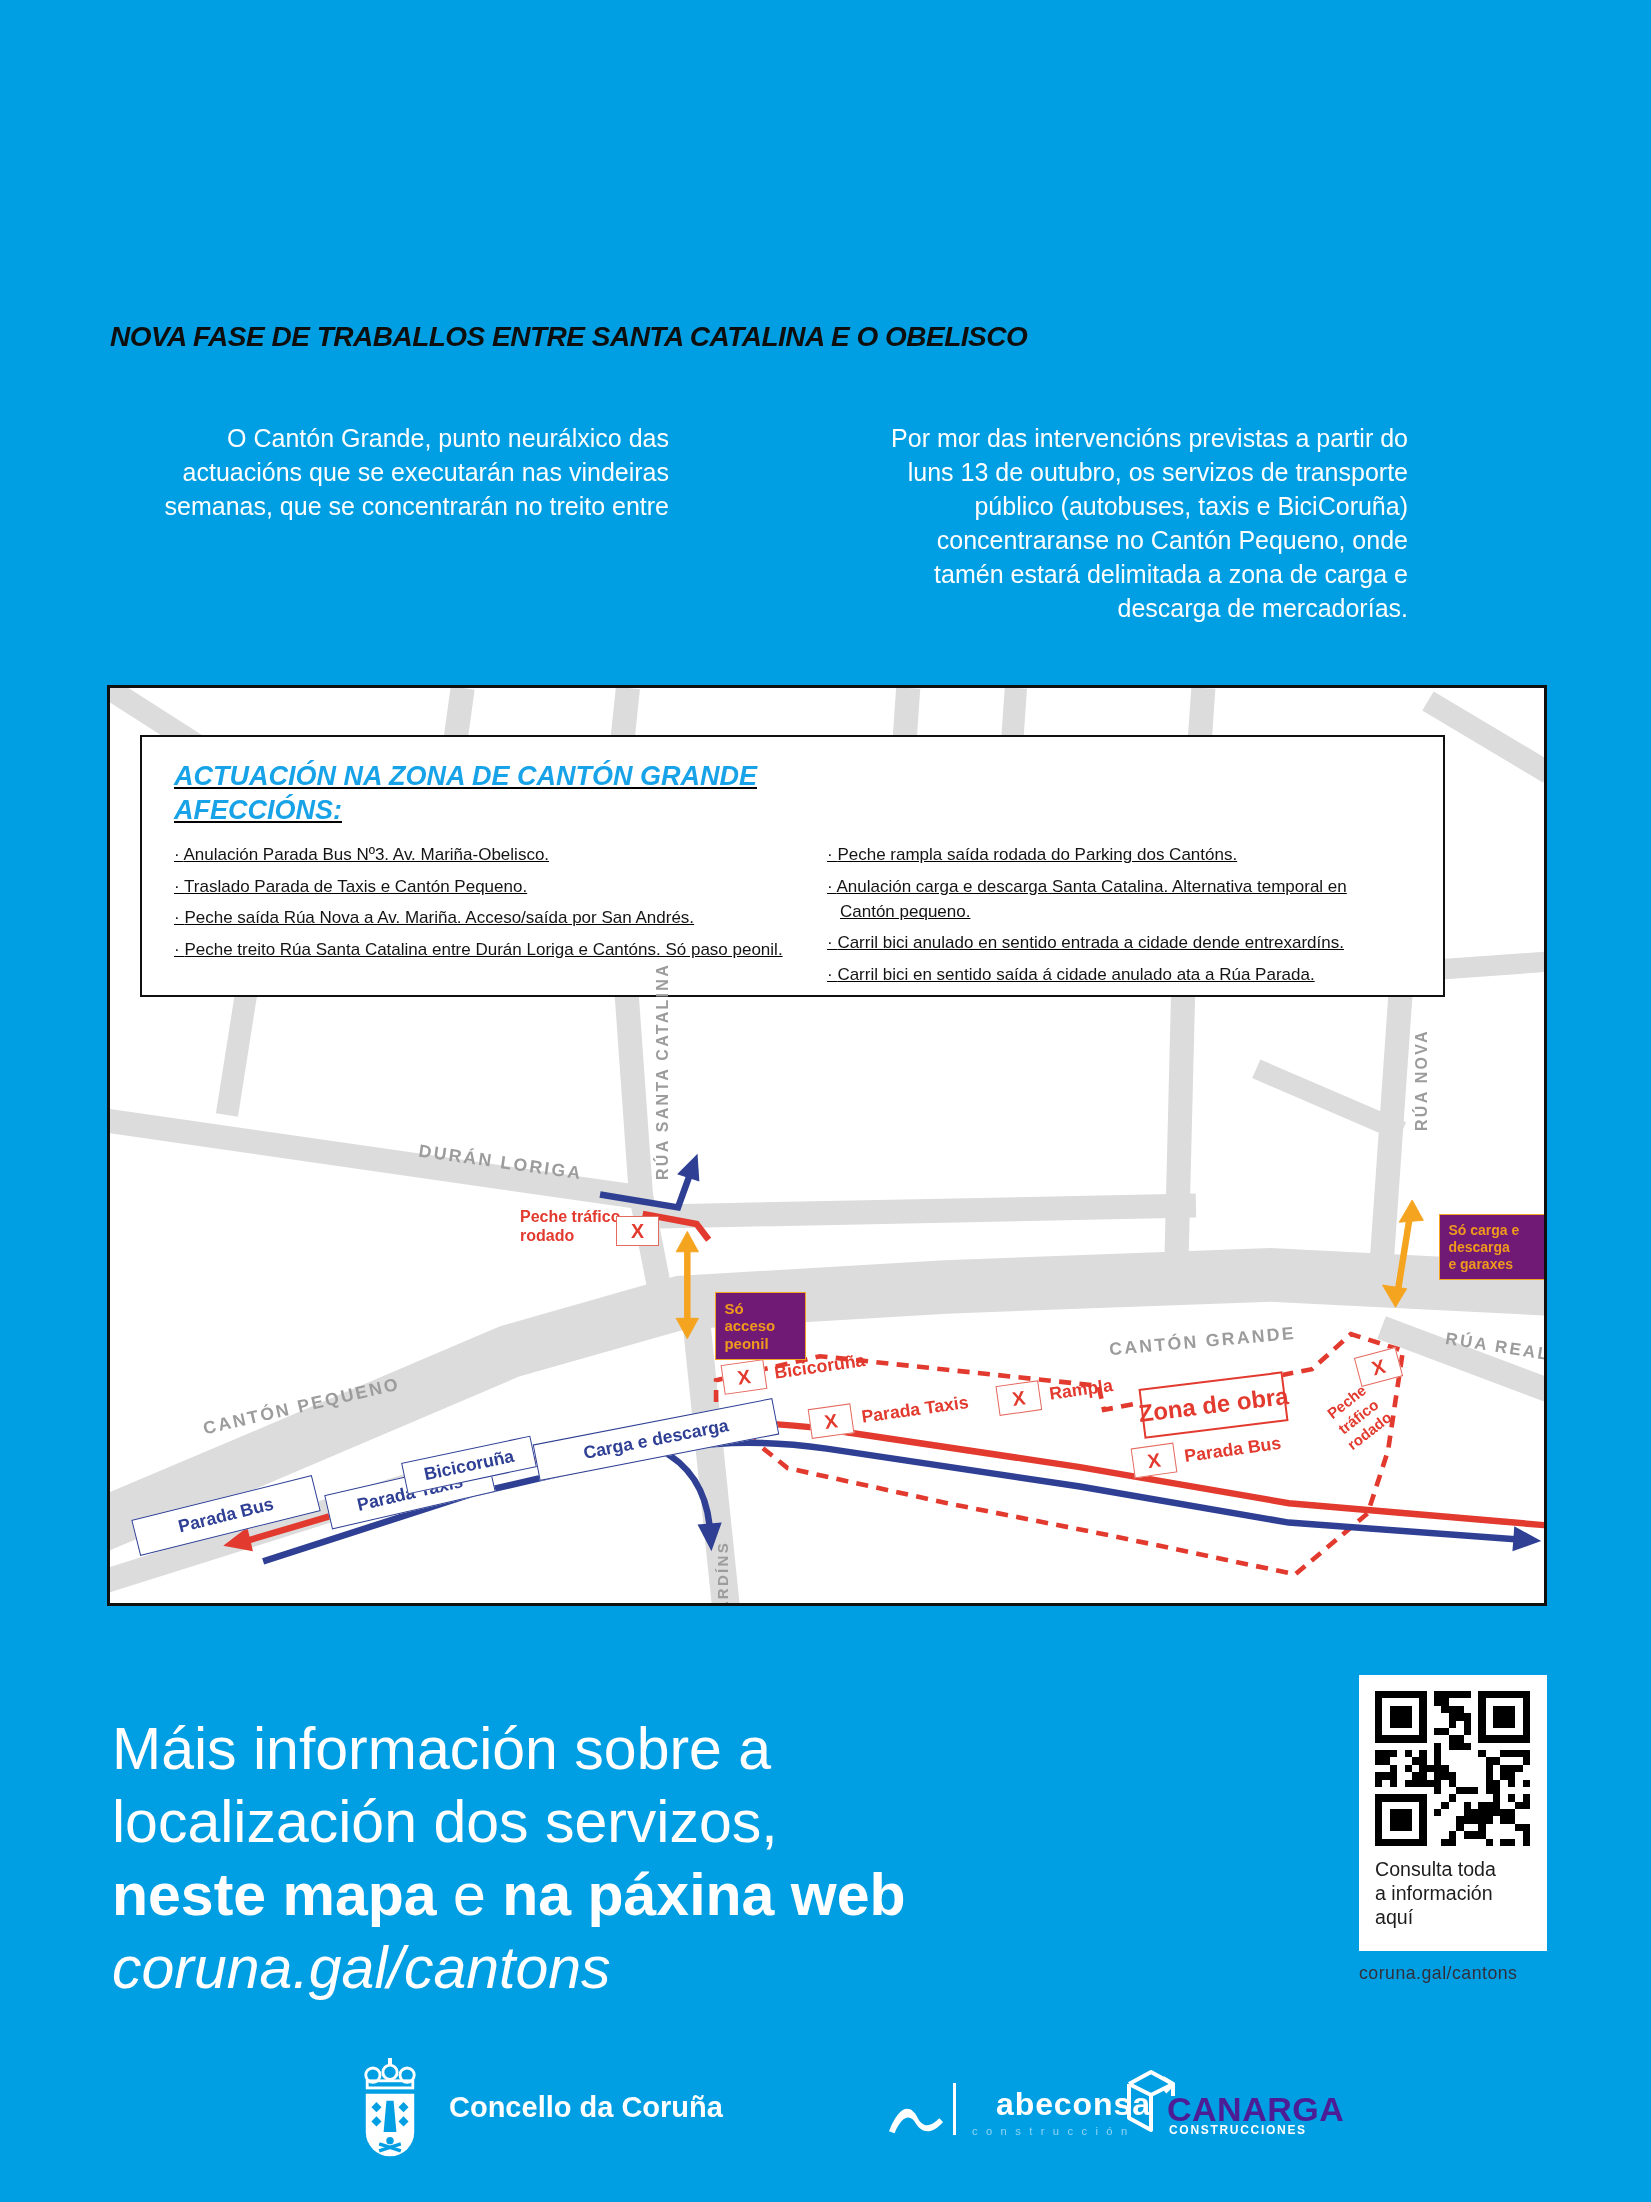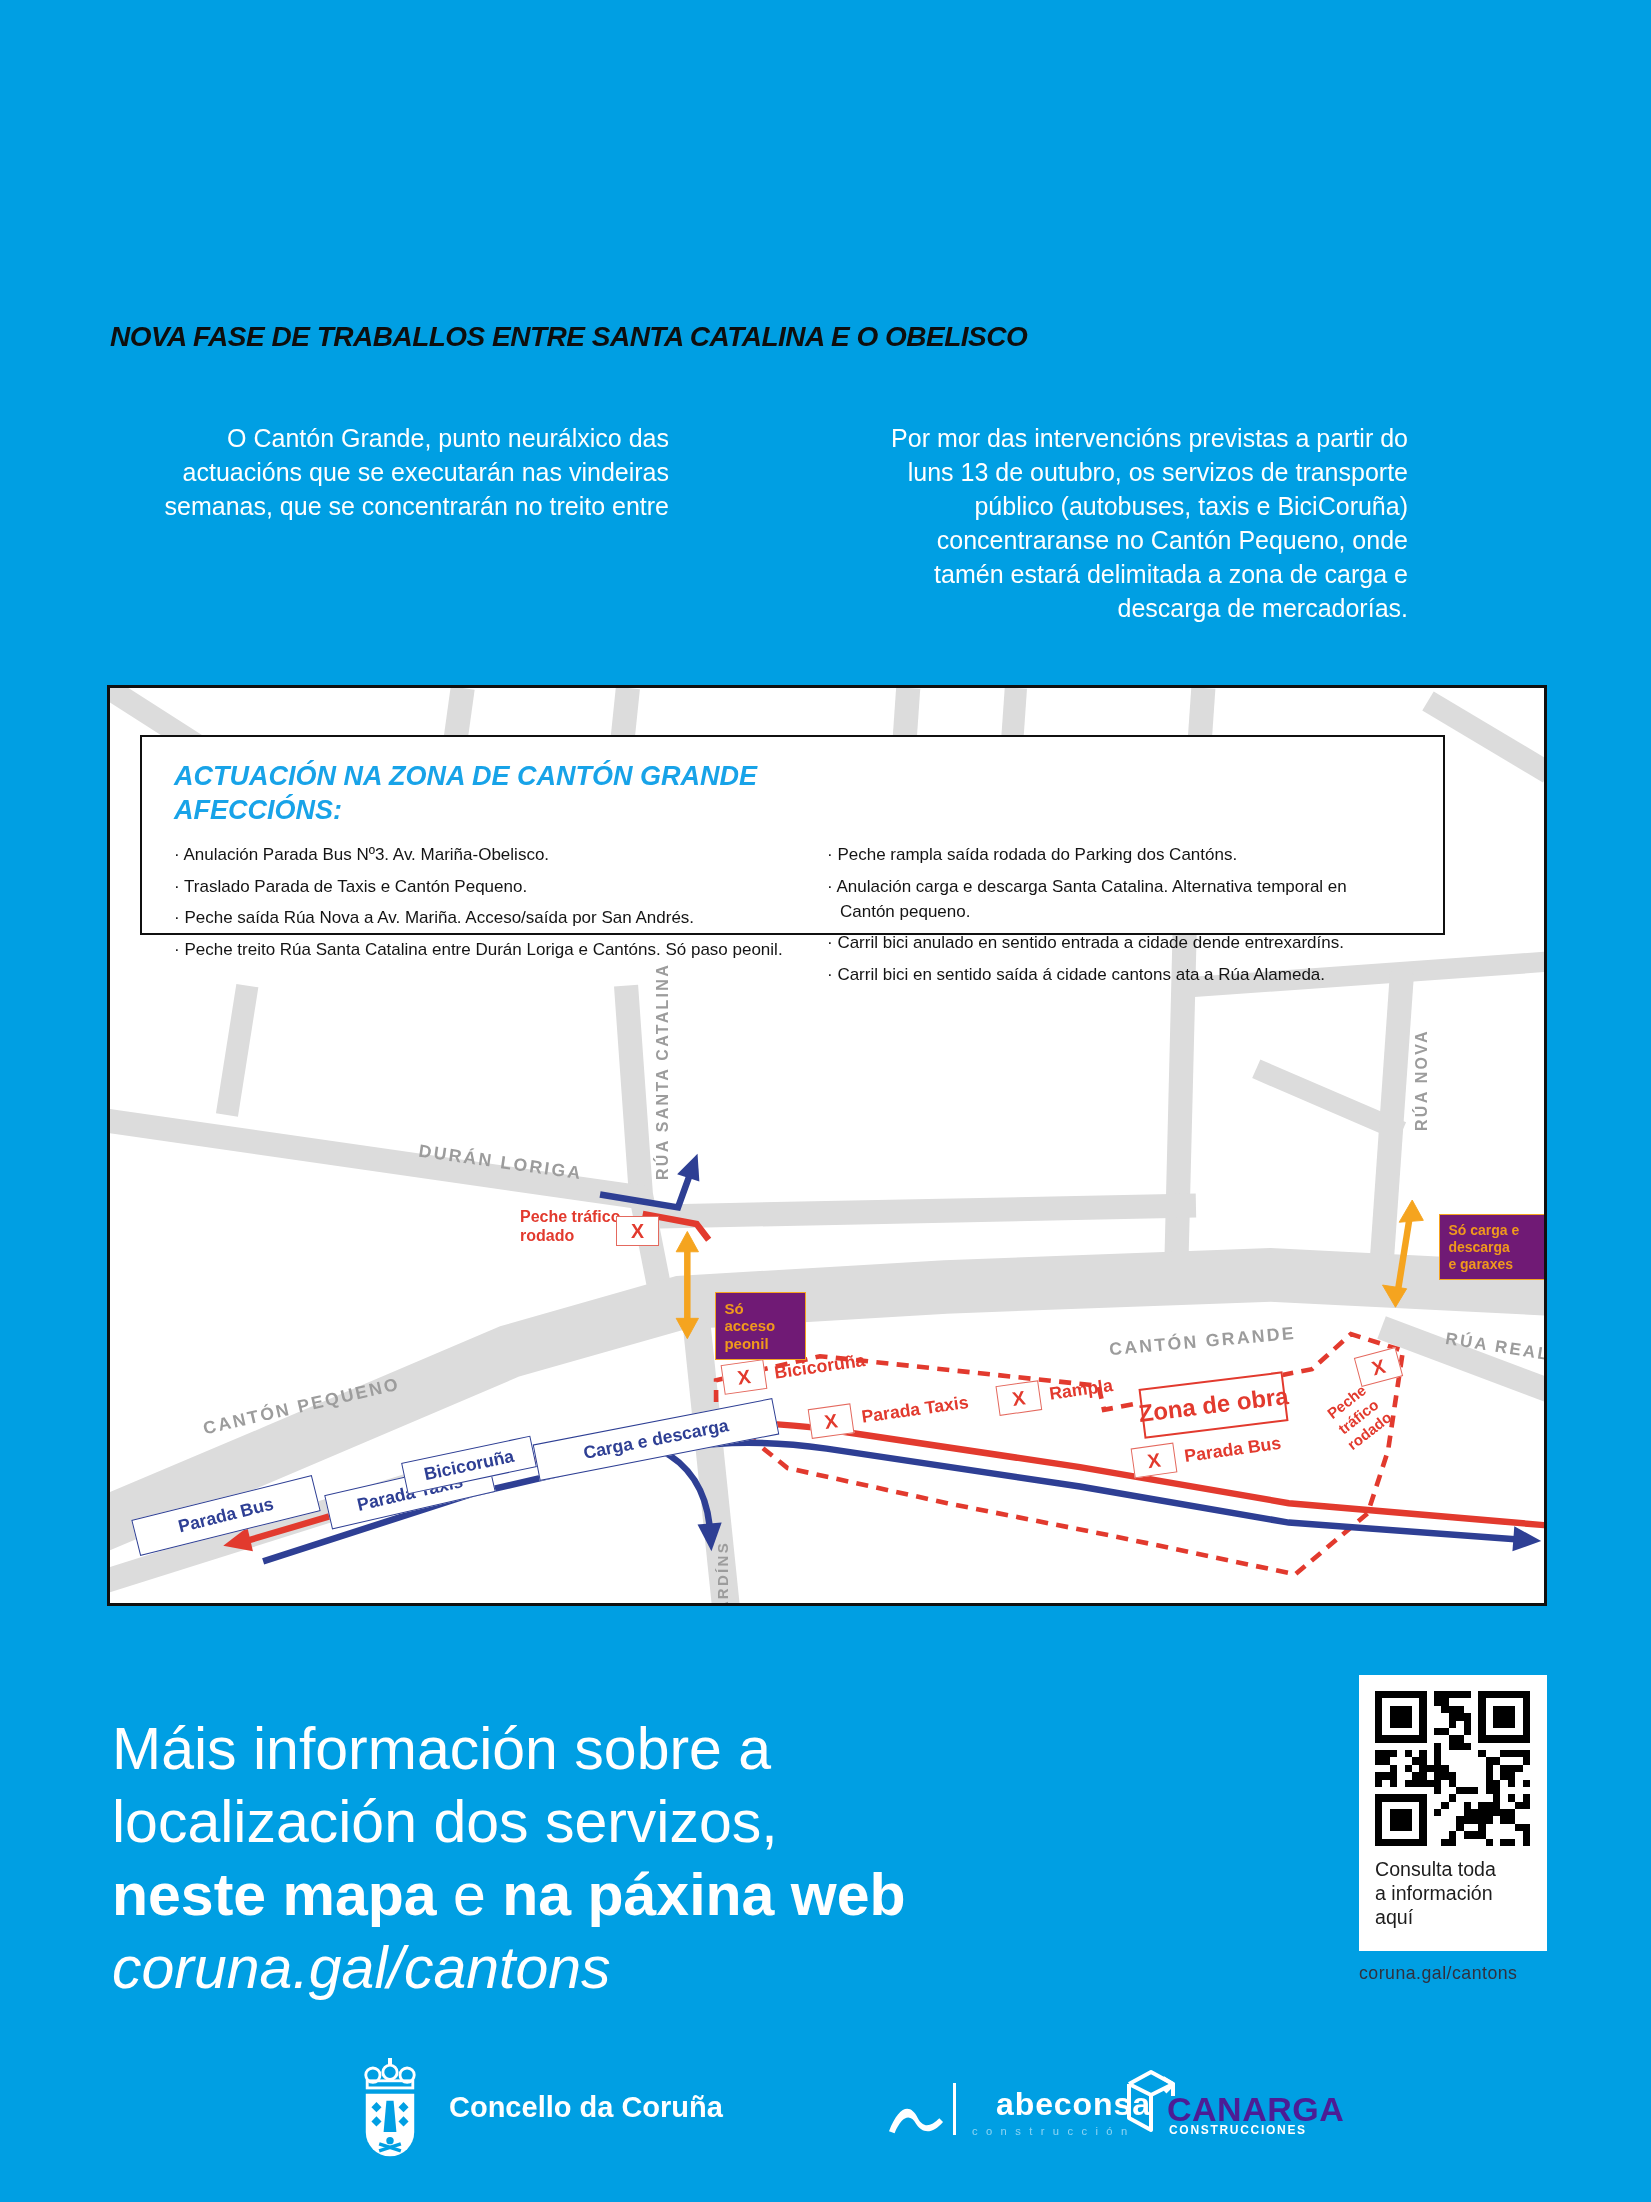"ACTUACIÓN NA ZONA DE CANTÓN" .infobox { height: 200px -> 262px; text-decoration: none -> underline }
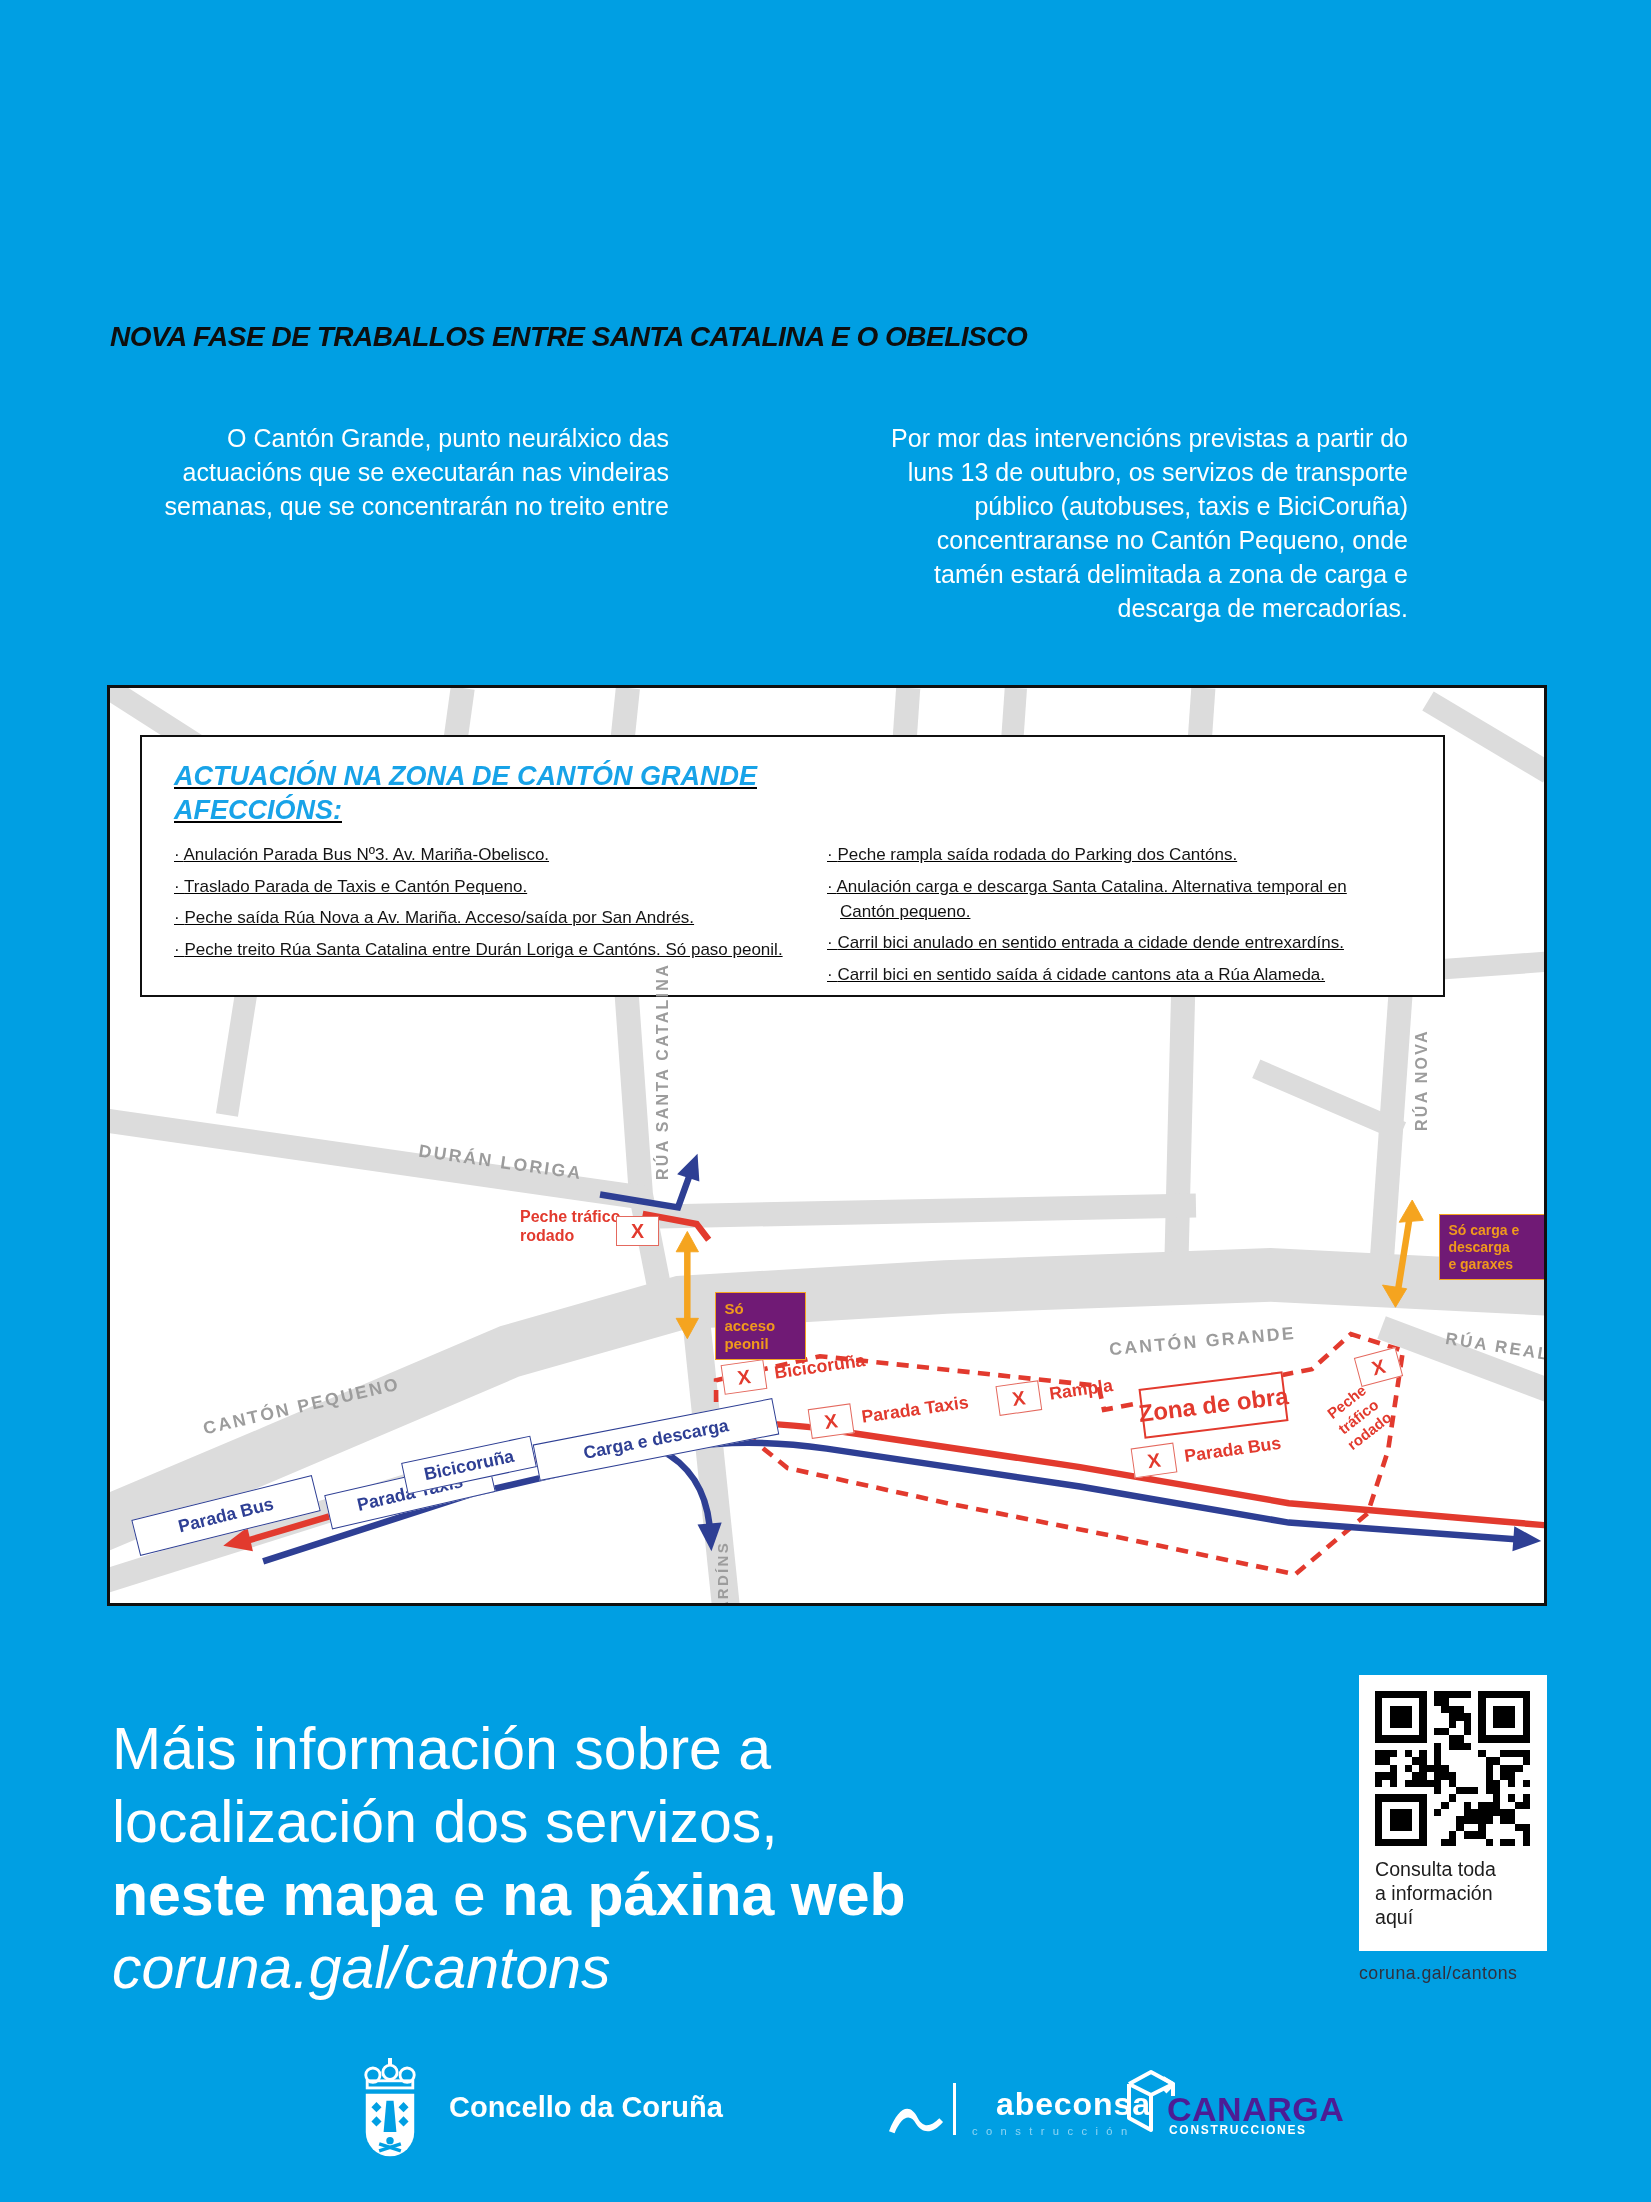"Carril bici en sentido saída" li { text: cantons ata a Rúa Alameda -> anulado ata a Rúa Parada }
